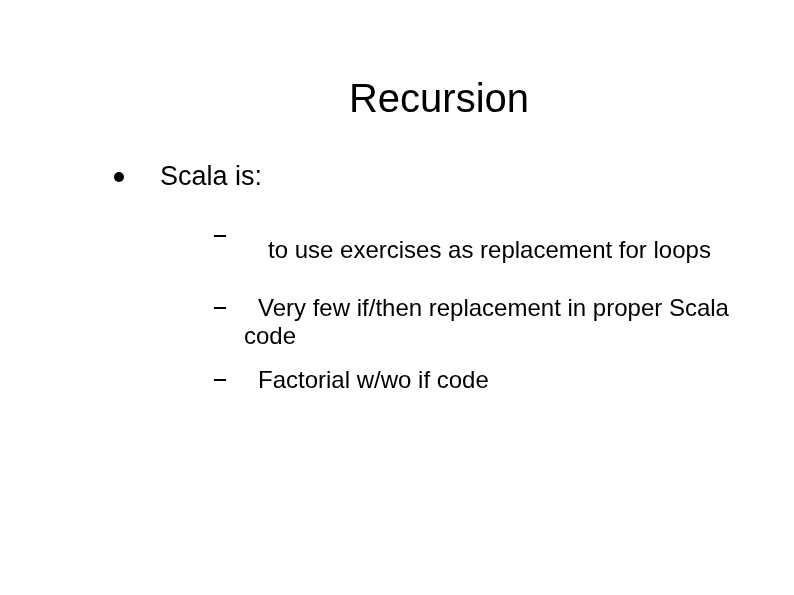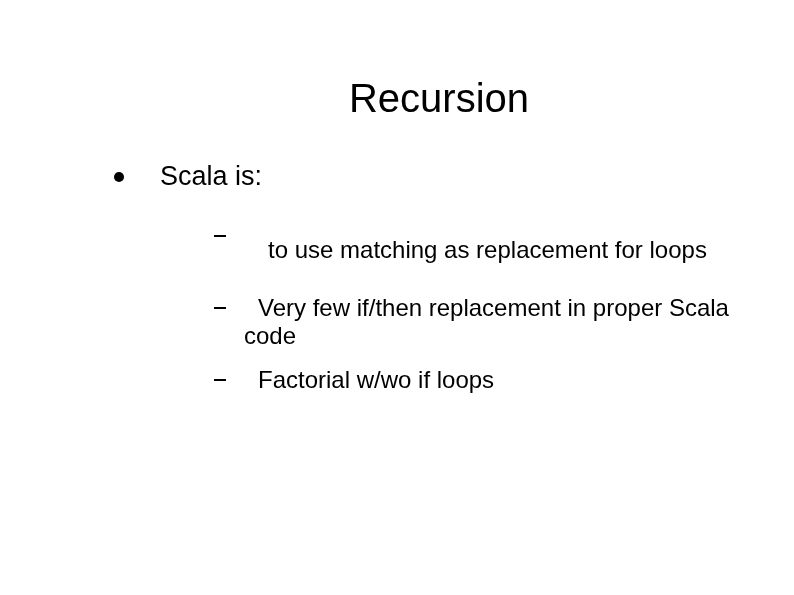"to use matching as replacement" span.indent-extra { text: matching -> exercises }
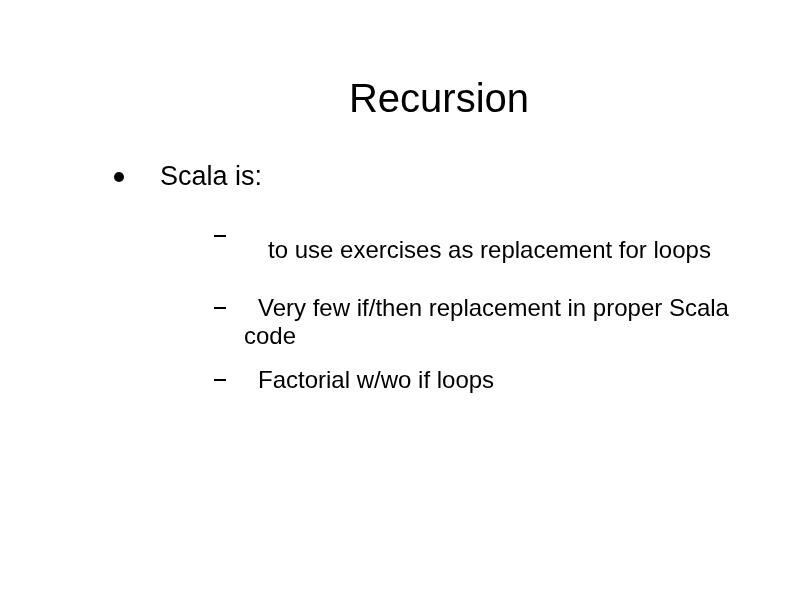"Factorial w/wo if loops" span { text: loops -> code }
